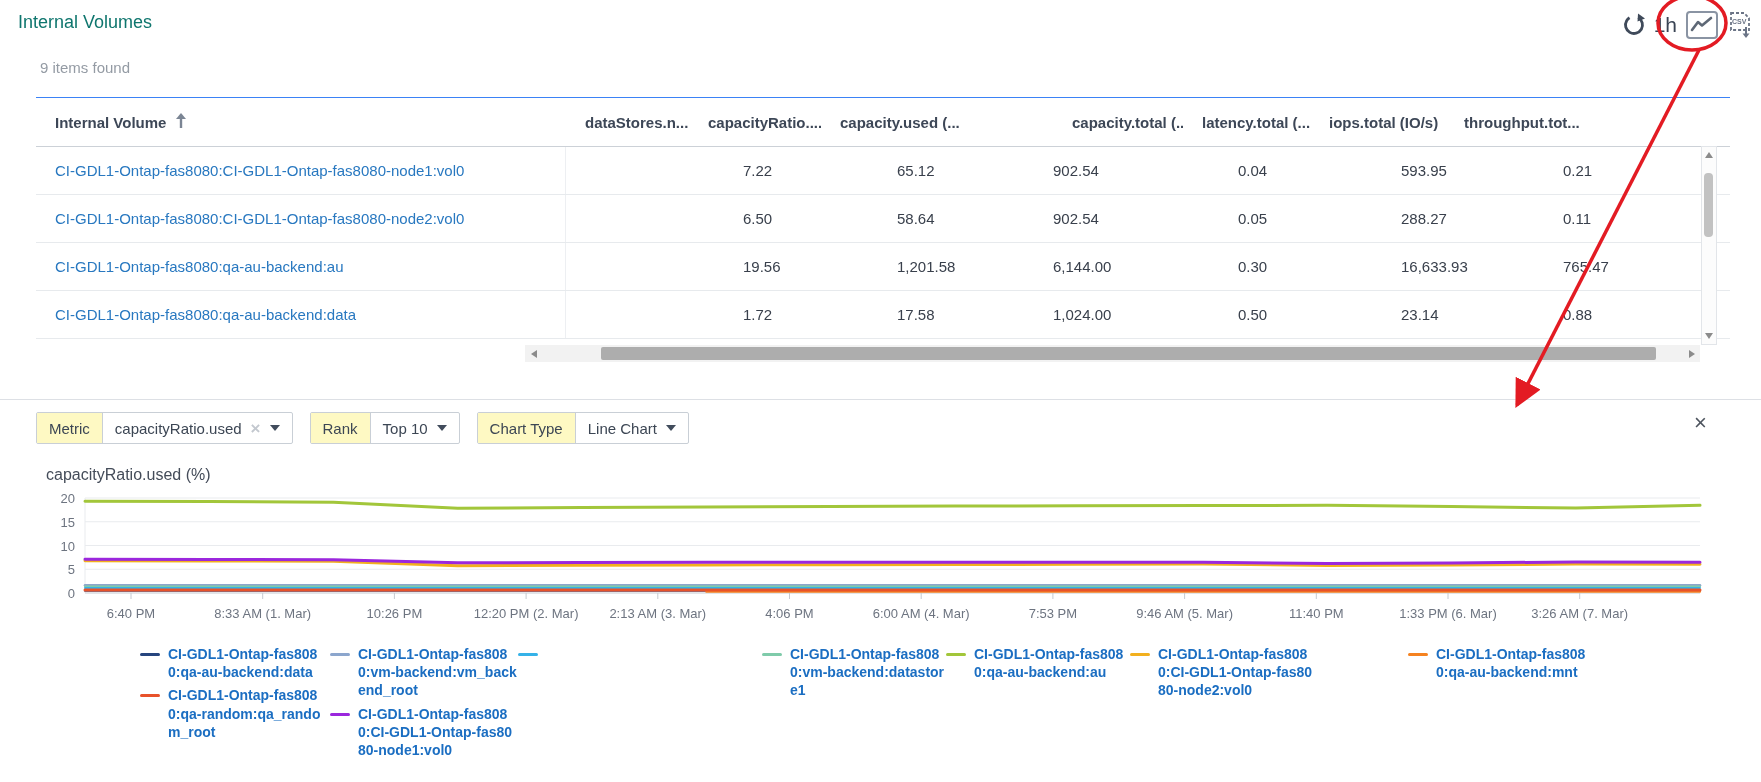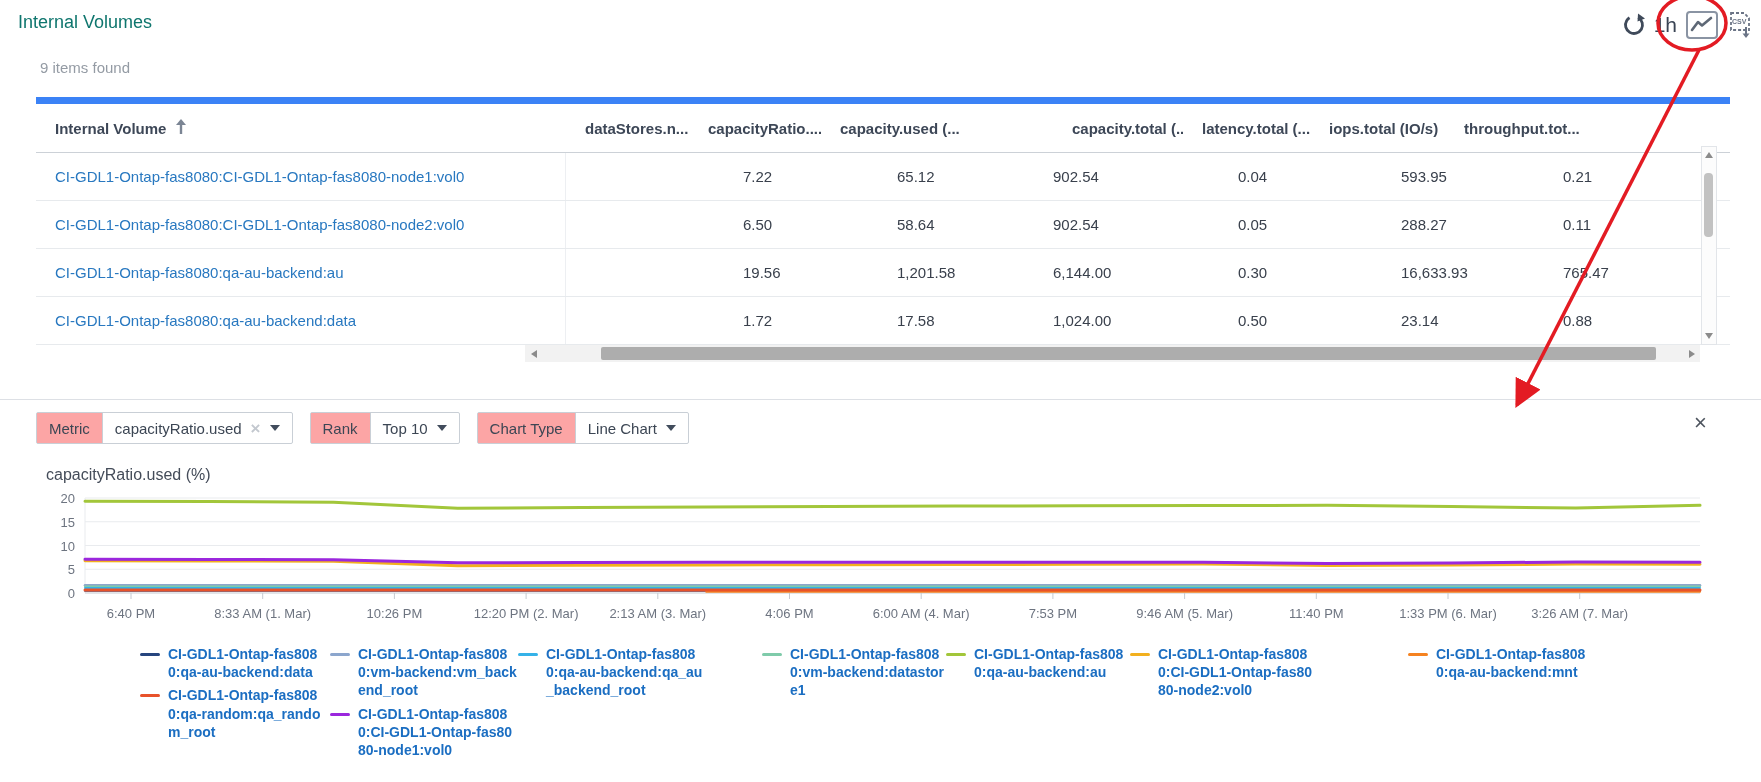"Internal Volume" .thead { border-top: 7px solid #3b82f6 -> 1px solid #3b82f6 }
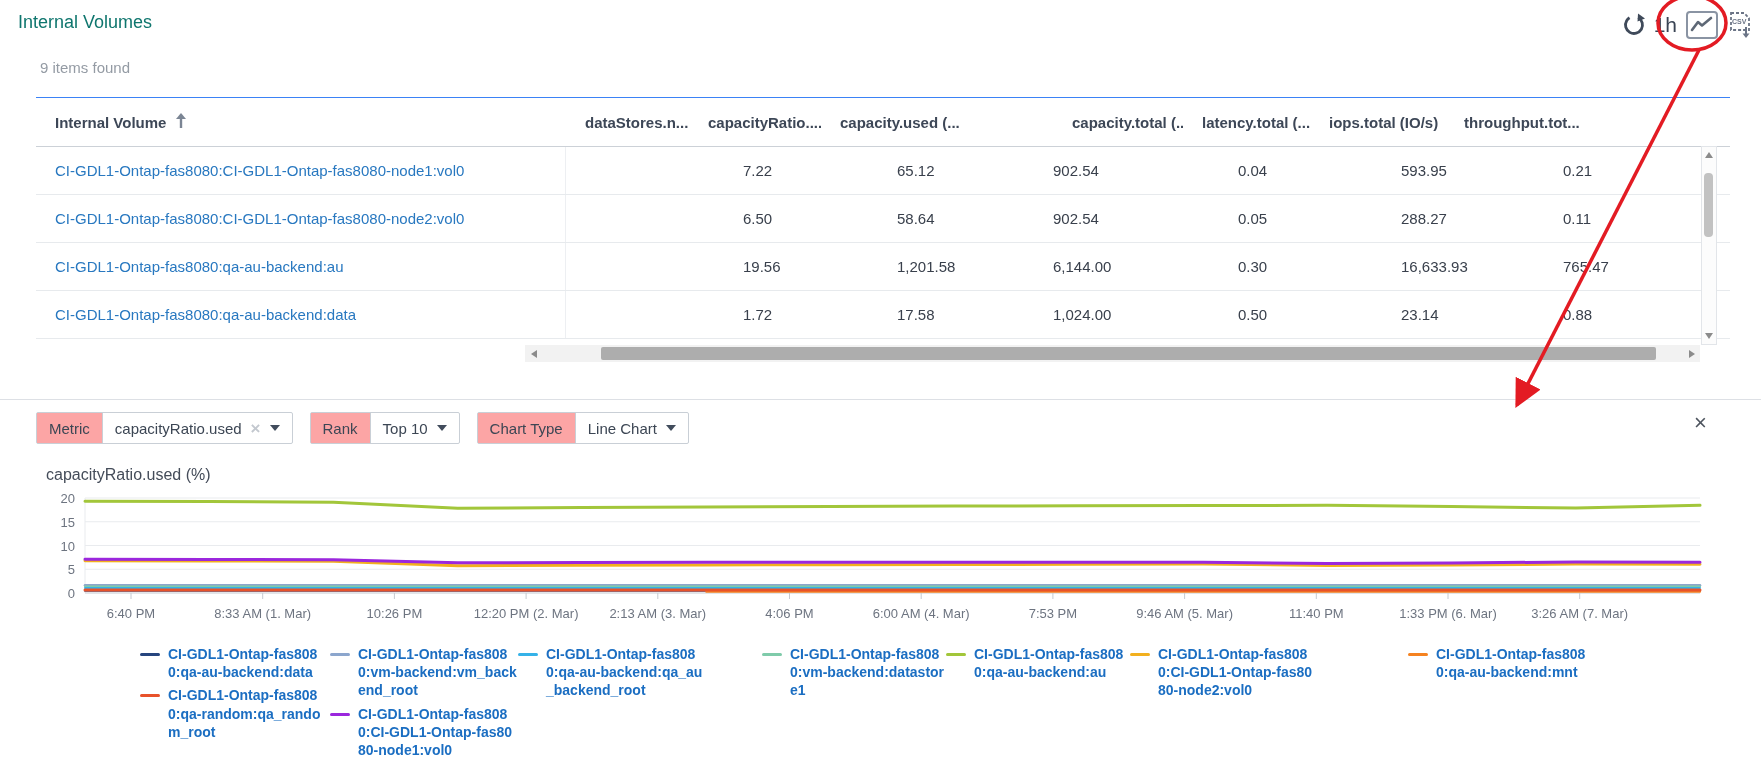"Metric" .control-label { background: #fca5a5 -> #fef9c3 }
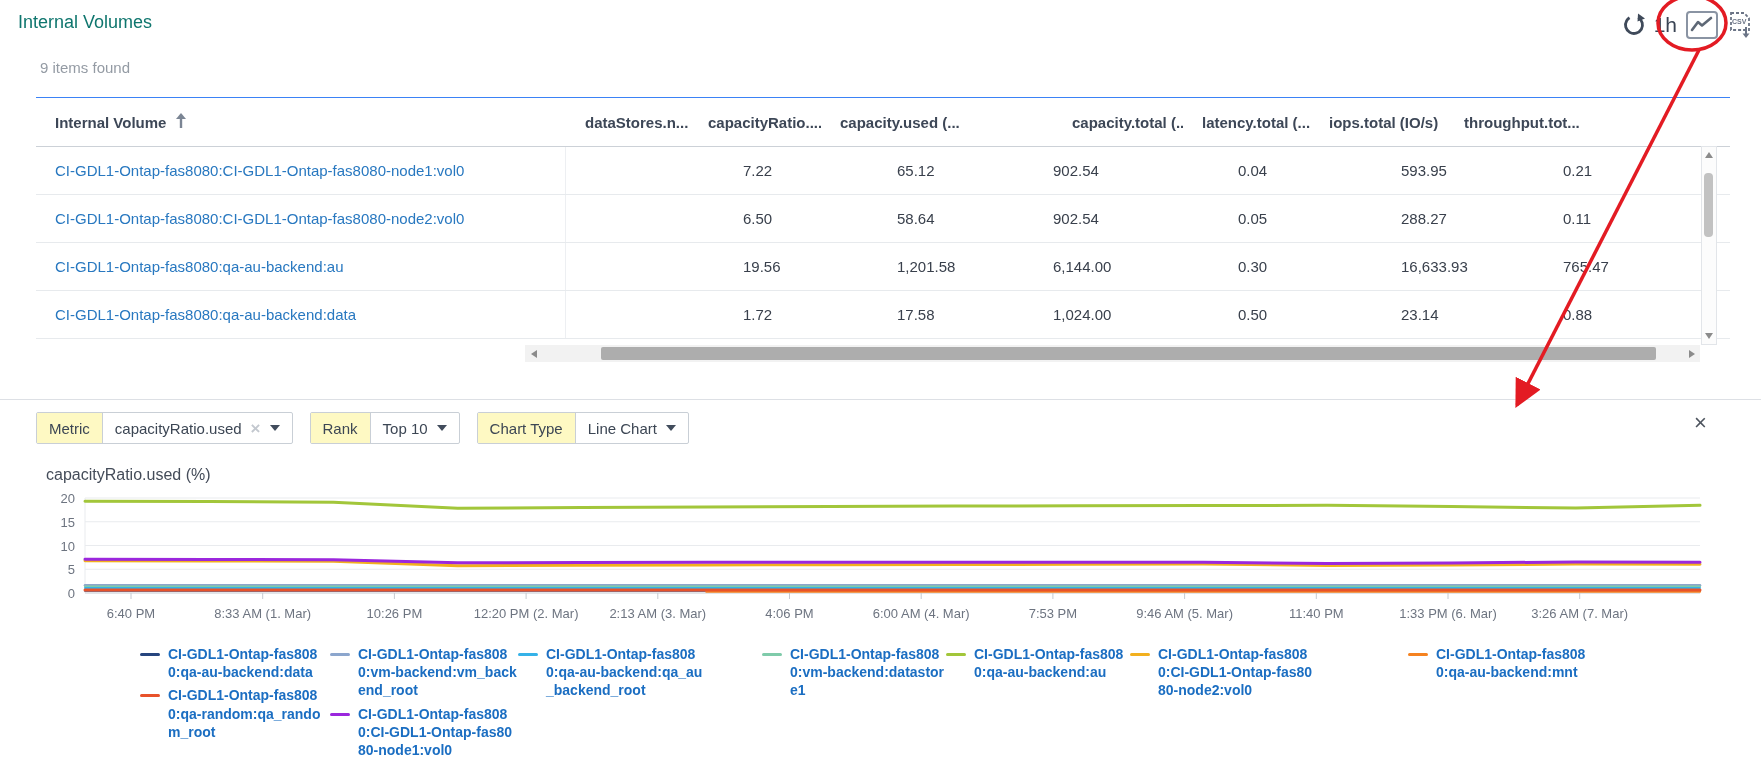"CI-GDL1-Ontap-fas8080:qa-au-backend:qa_a" span.legend-label { html: <span>CI-GDL1-Ontap-fas8080:qa-au-backend:qa_au_backend_root</span> -> none }
